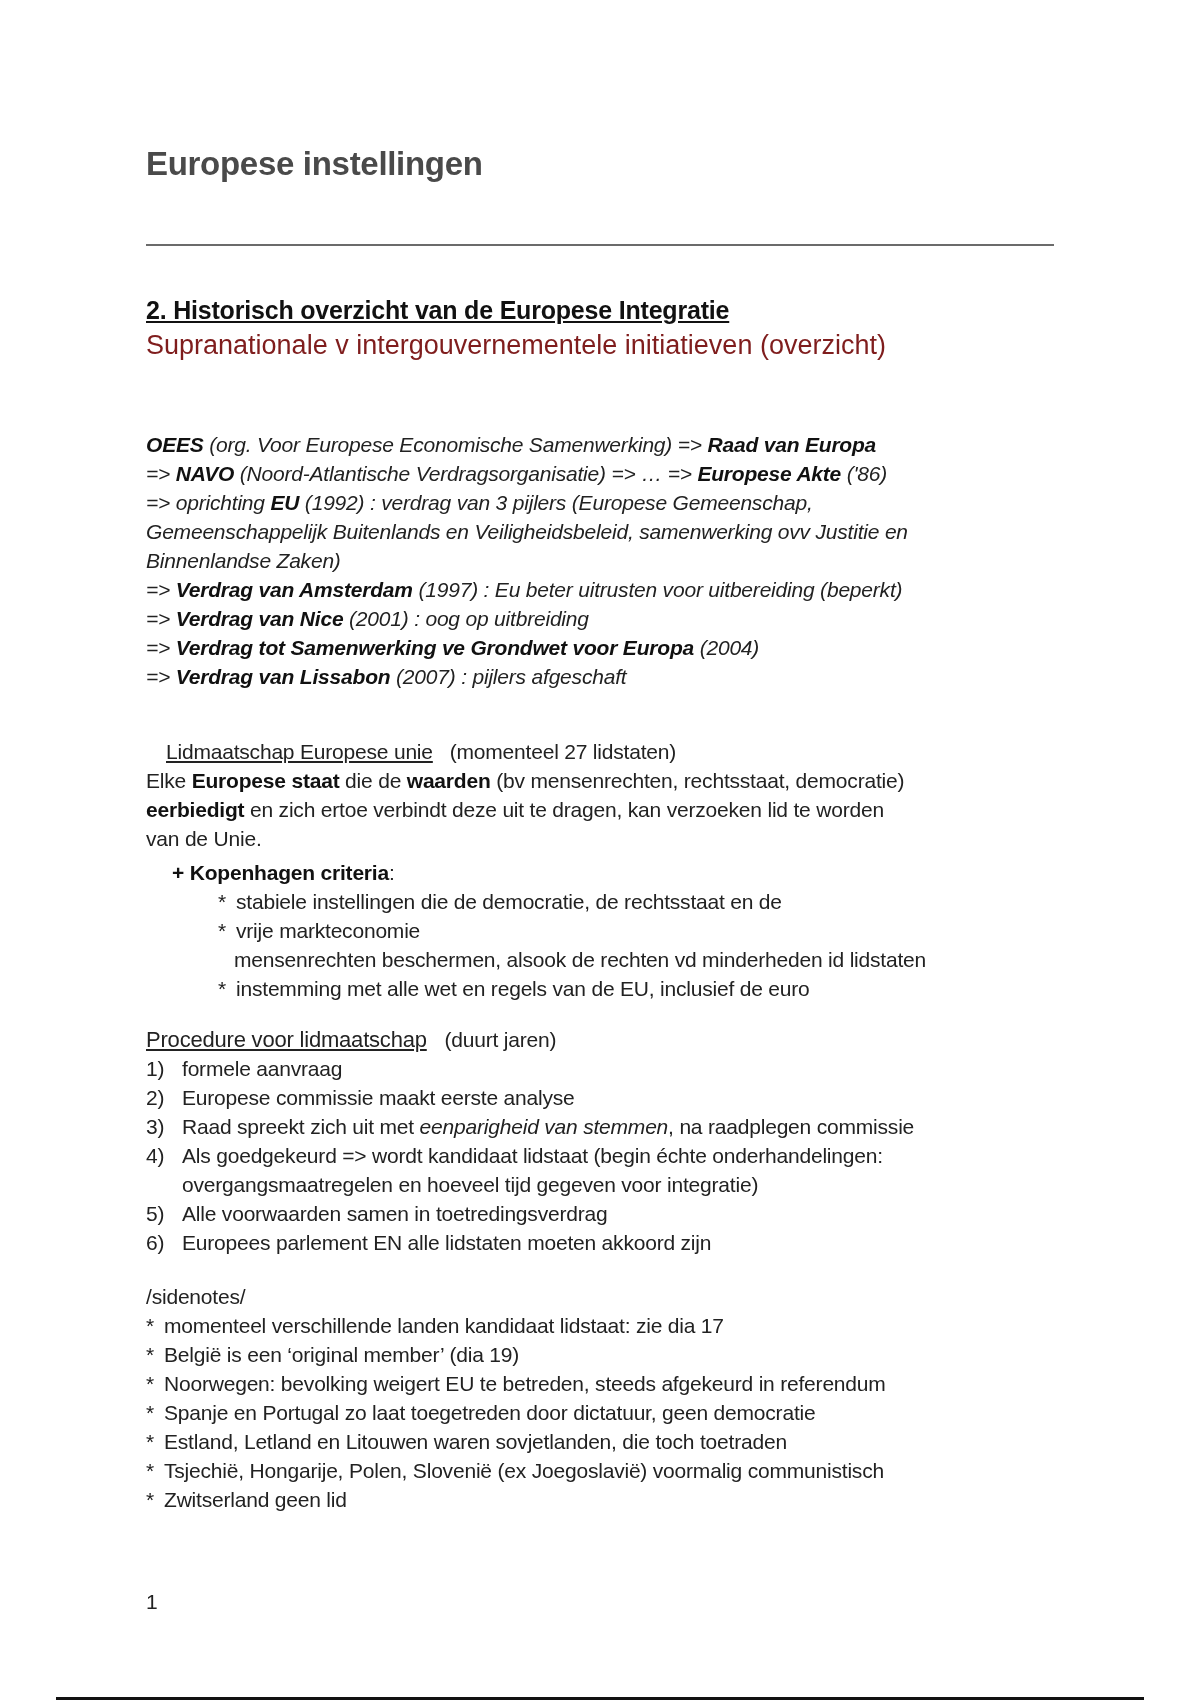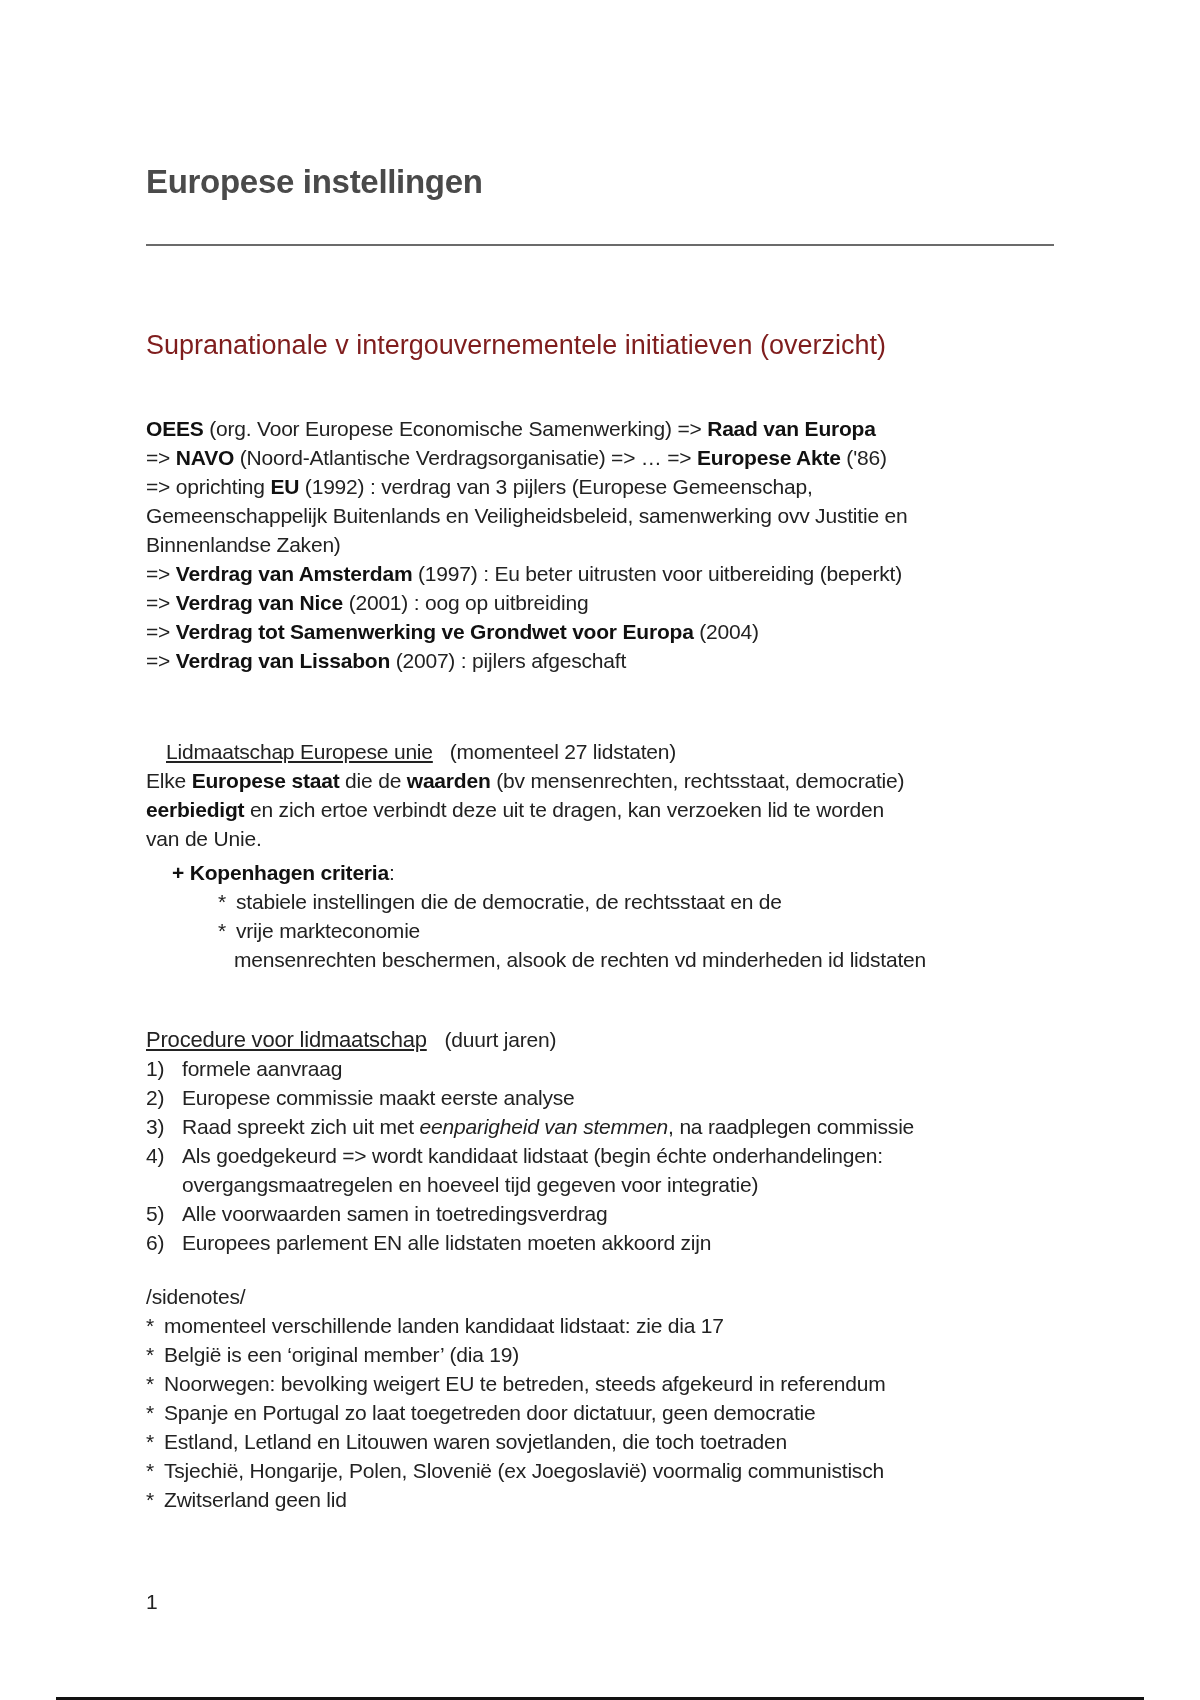"Europese instellingen" .doc-title { top: 163px -> 145px }
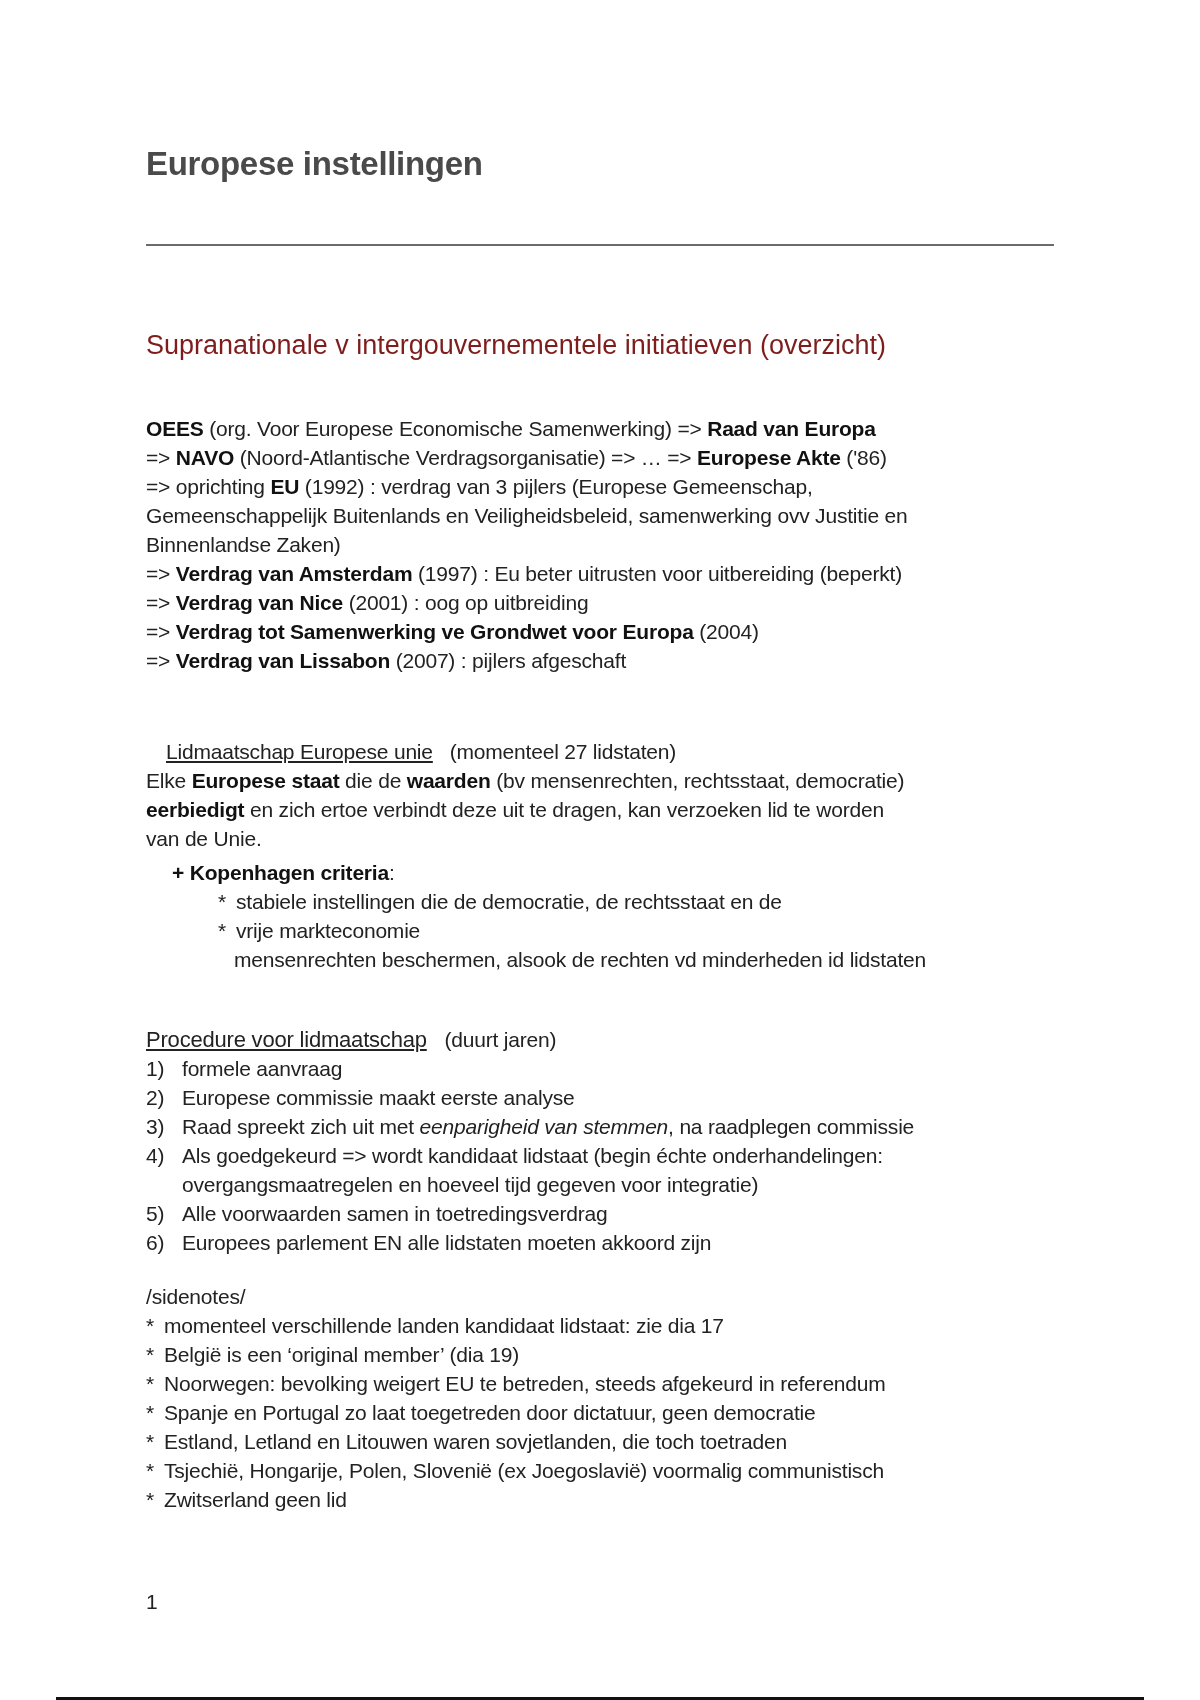"2. Historisch overzicht van de" h2.section-heading { html: none -> <h2>2. Historisch overzicht van de Europese Integratie</h2> }
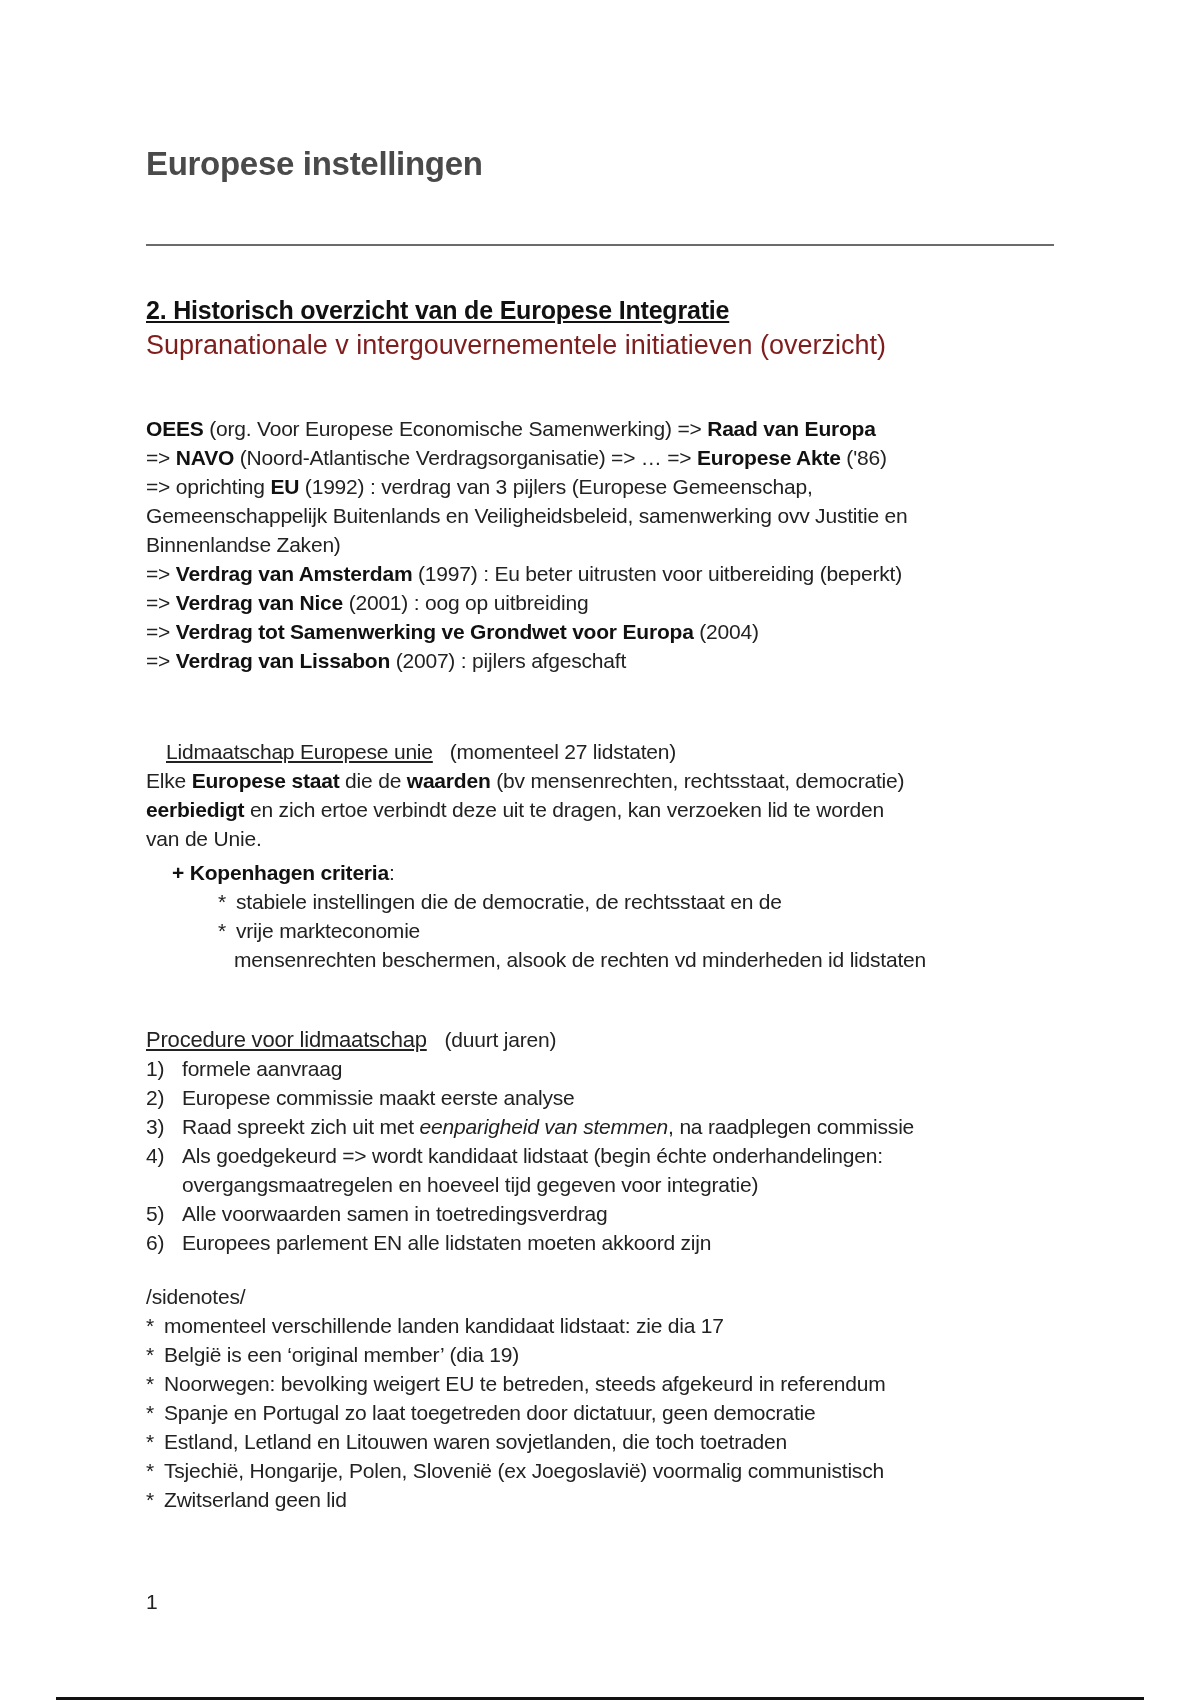"OEES (org. Voor Europese Economische" #history { font-style: none -> italic; top: 414px -> 430px }
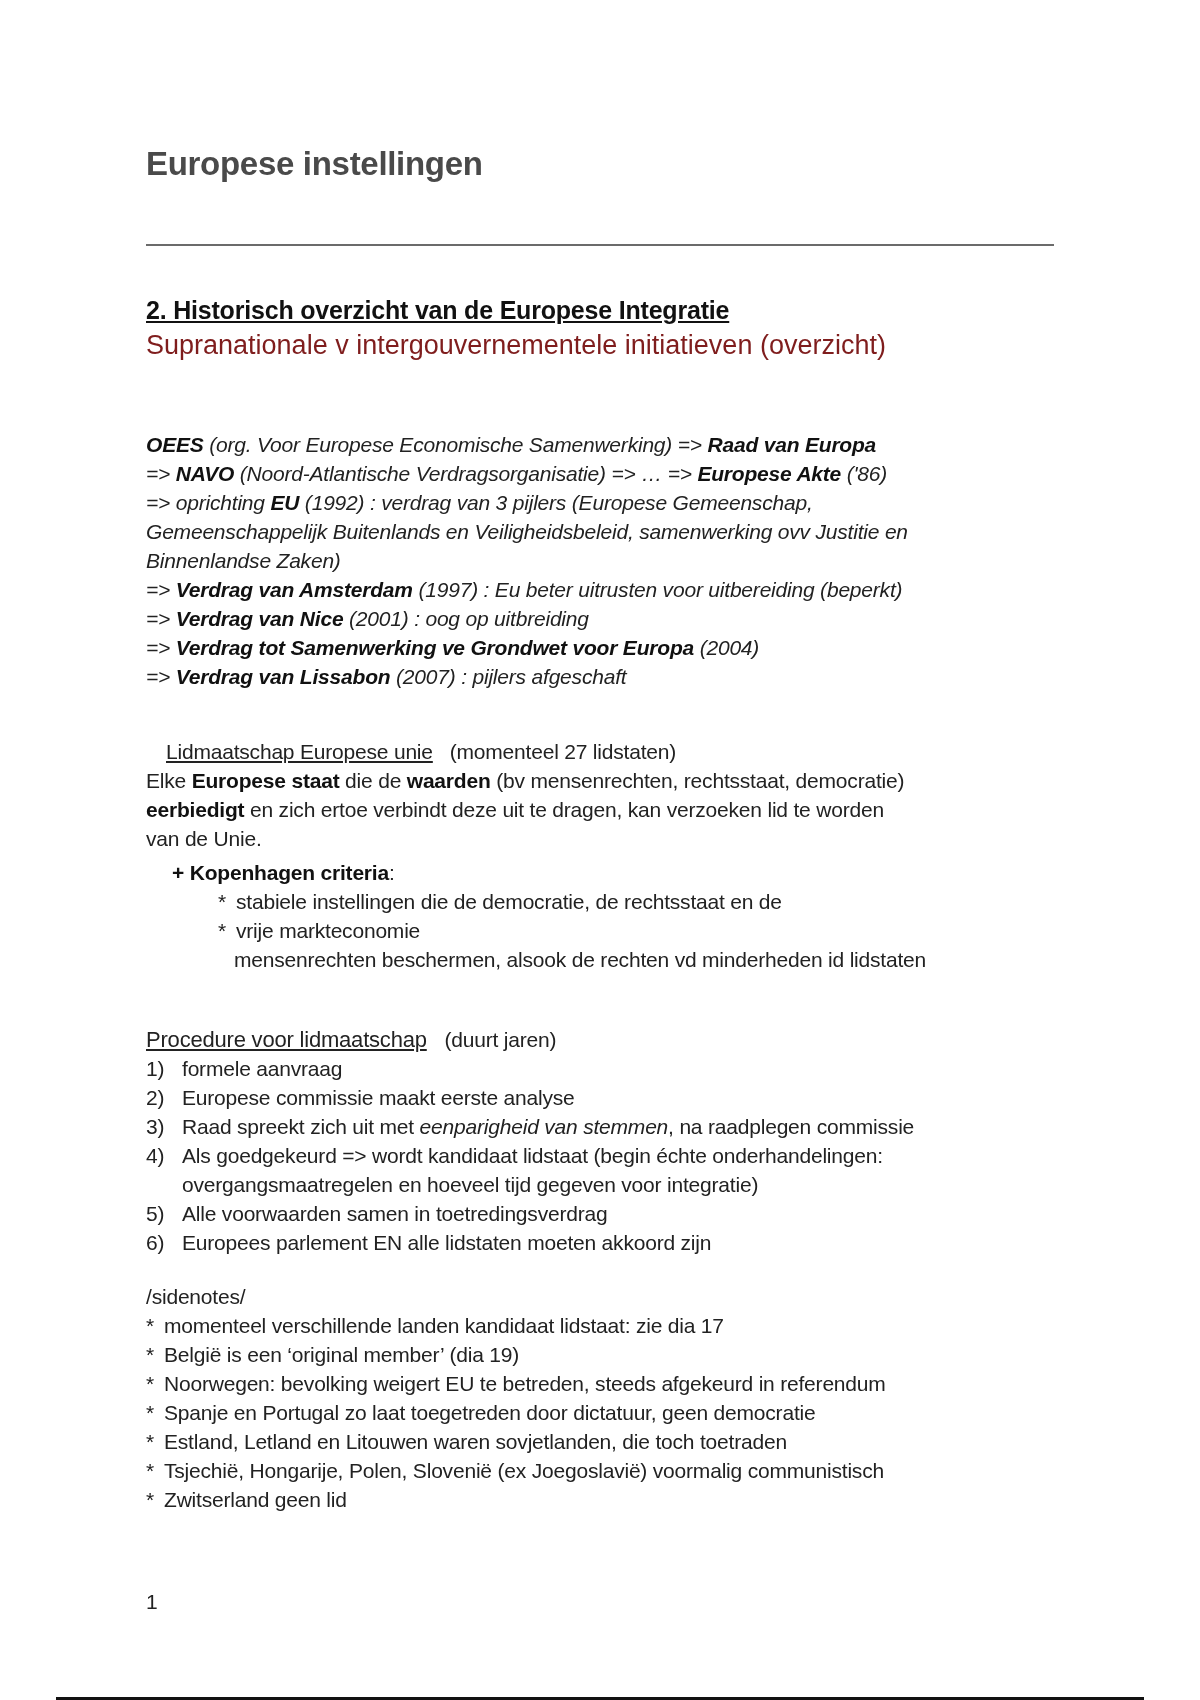"* instemming met alle wet" div.l { html: none -> <div><span>*</span><span>instemming met alle wet en regels van de EU, inclusief de euro</span></div> }
